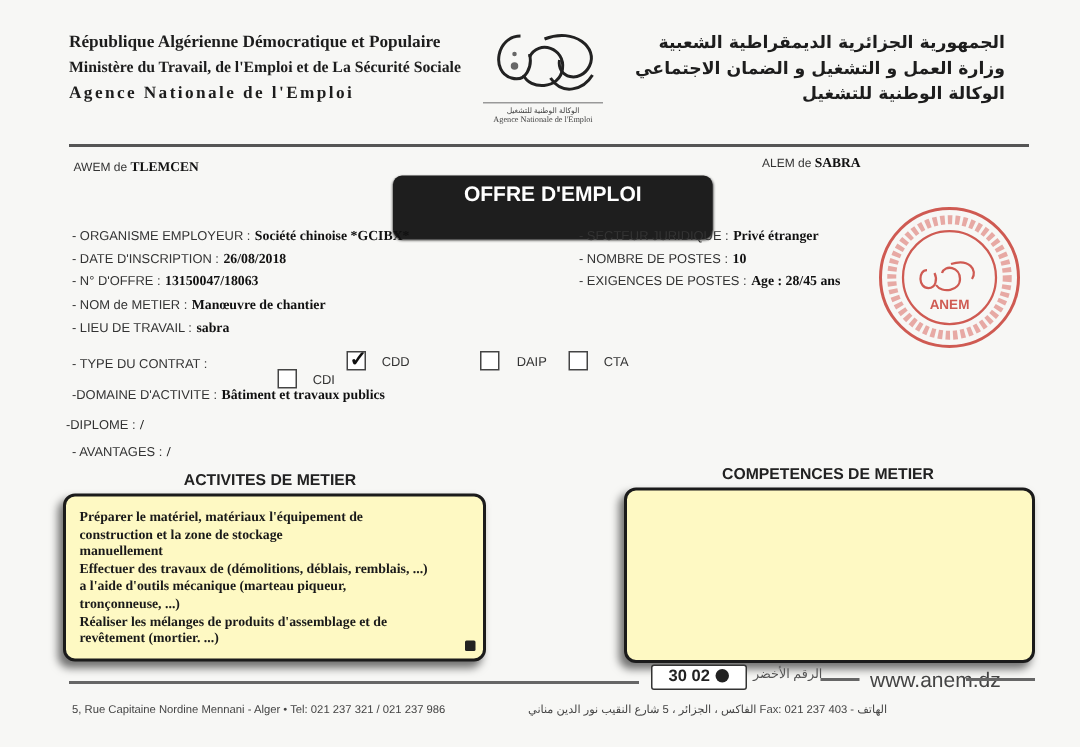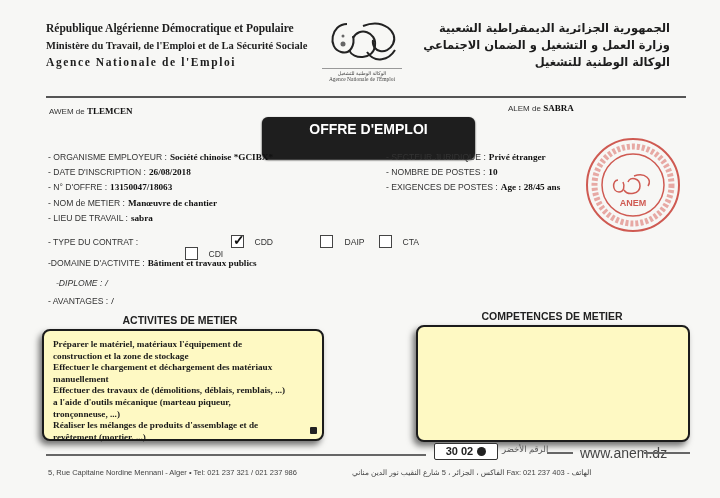"-DIPLOME : /" div.abs { font-style: italic -> none; left: 56px -> 44px }
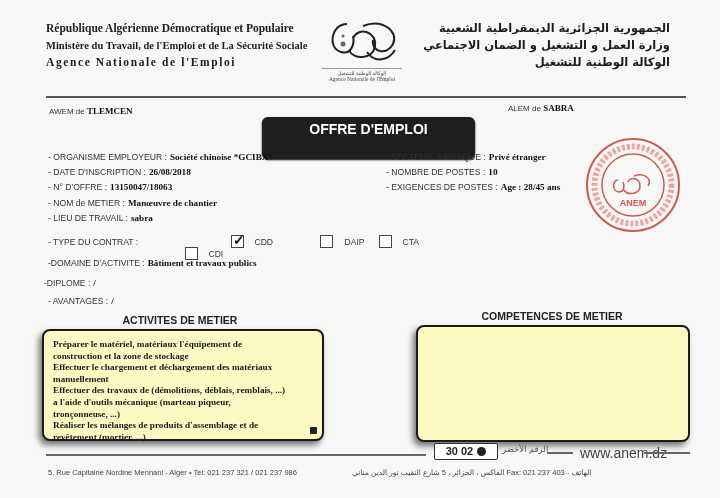"Effectuer le chargement et déchargement" p { html: <p> Effectuer le chargement et déchargement des matériaux</p> -> none }
